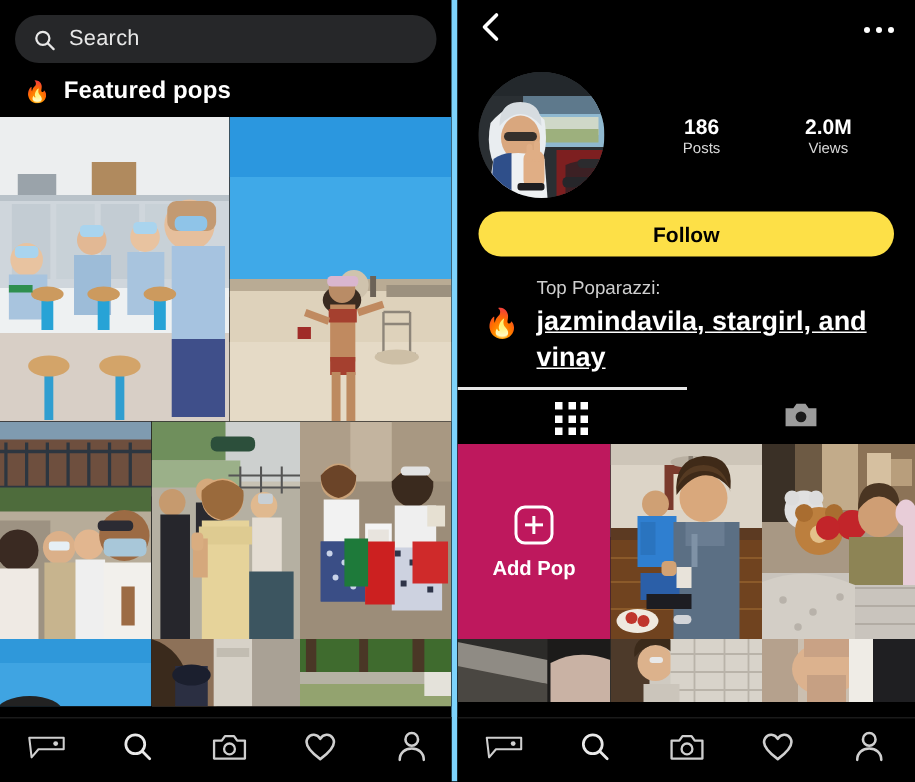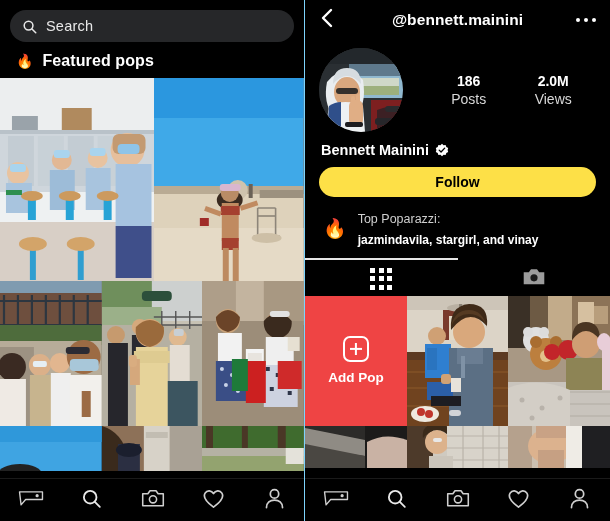"Search" .panel.left { border-right: 1px solid #7dd3fc -> 4px solid #7dd3fc }
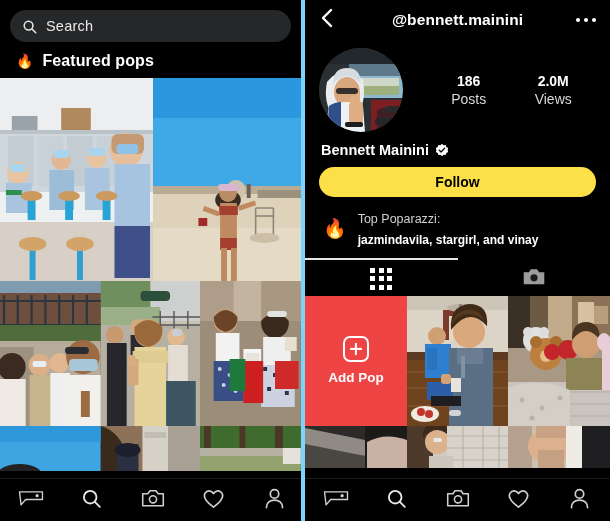"@bennett.mainini" div.handle { html: <div>@bennett.mainini</div> -> none }
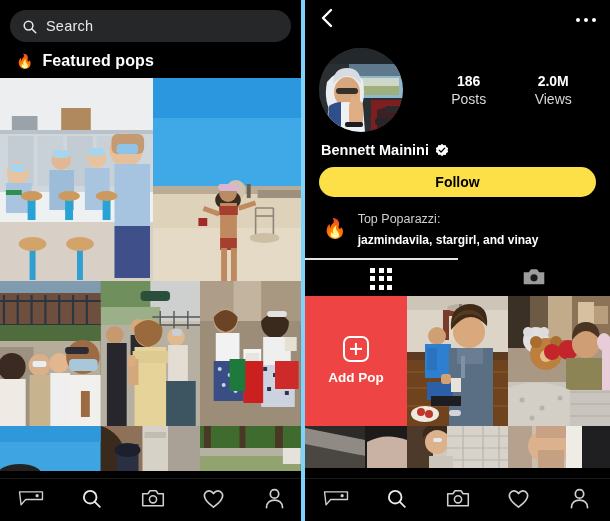"Posts" .stat .lbl { font-size: 14px -> 10px }
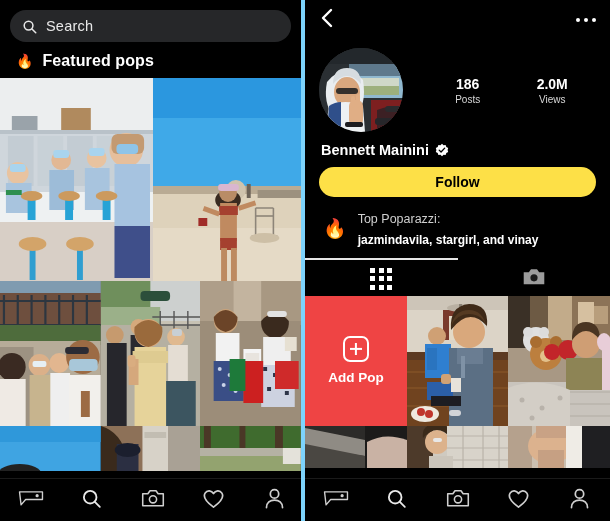"Bennett Mainini" div.name-row { html: <div> <span>Bennett Mainini</span> <span> <svg> <path></path> <polyline></polyline> </svg> </span> </div> -> none }
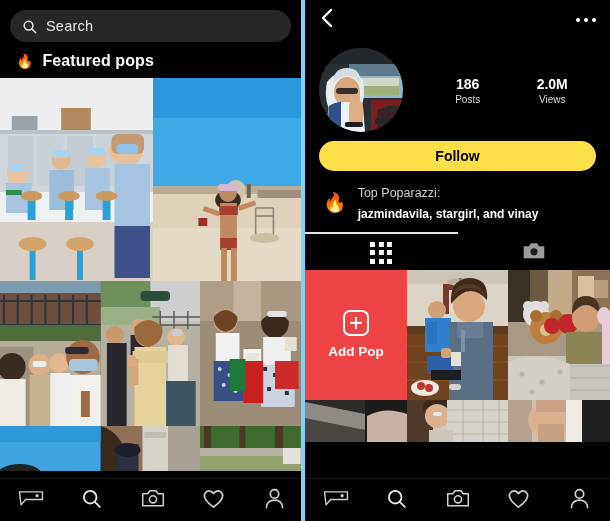"jazmindavila, stargirl, and vinay" .pop-names { font-size: 12px -> 18px; text-decoration: none -> underline }
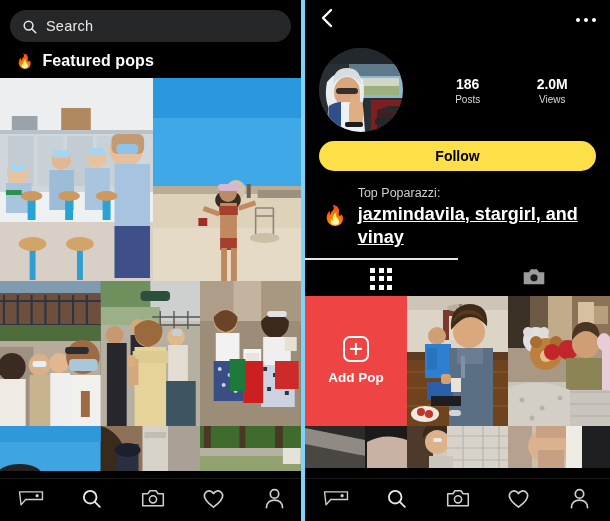"Add Pop" .addpop { background: #ef4444 -> #be185d }
